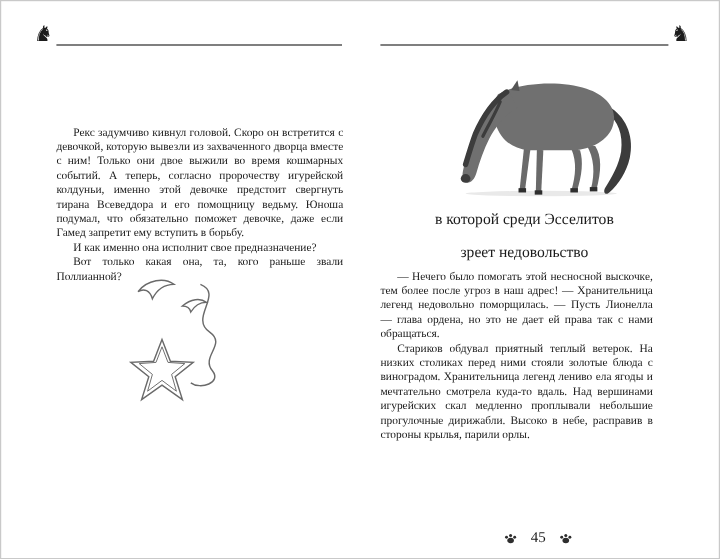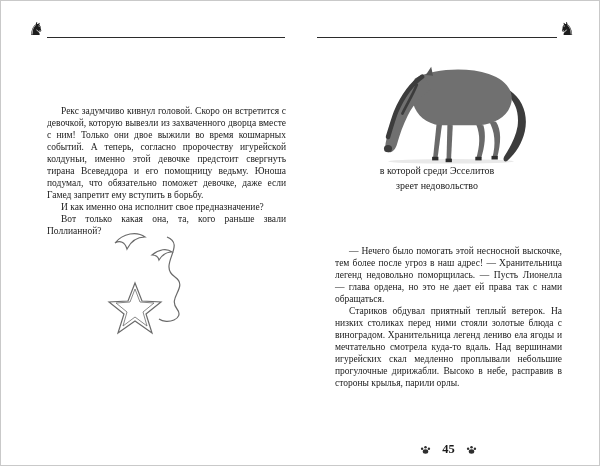"в которой среди Эсселитов" .chapter-sub { font-size: 10px -> 13px; margin: 0 -> 12px }
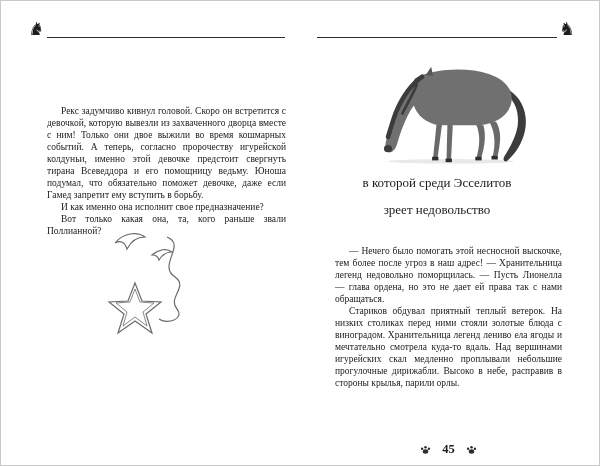"— Нечего было помогать этой" .right-text { left: 334px -> 316px; margin-top: 20px -> none }
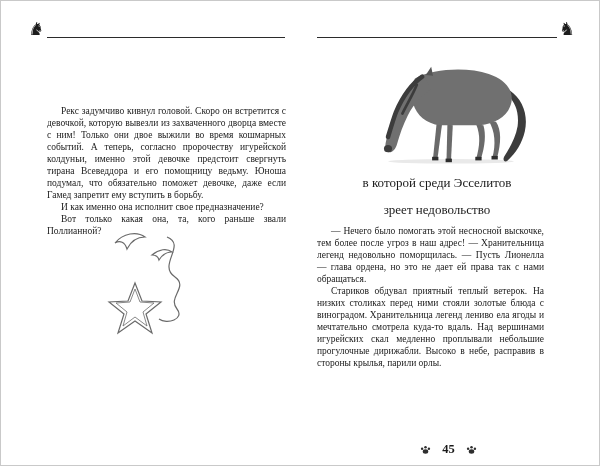"45" .footer .pagenum { font-weight: bold -> normal }
